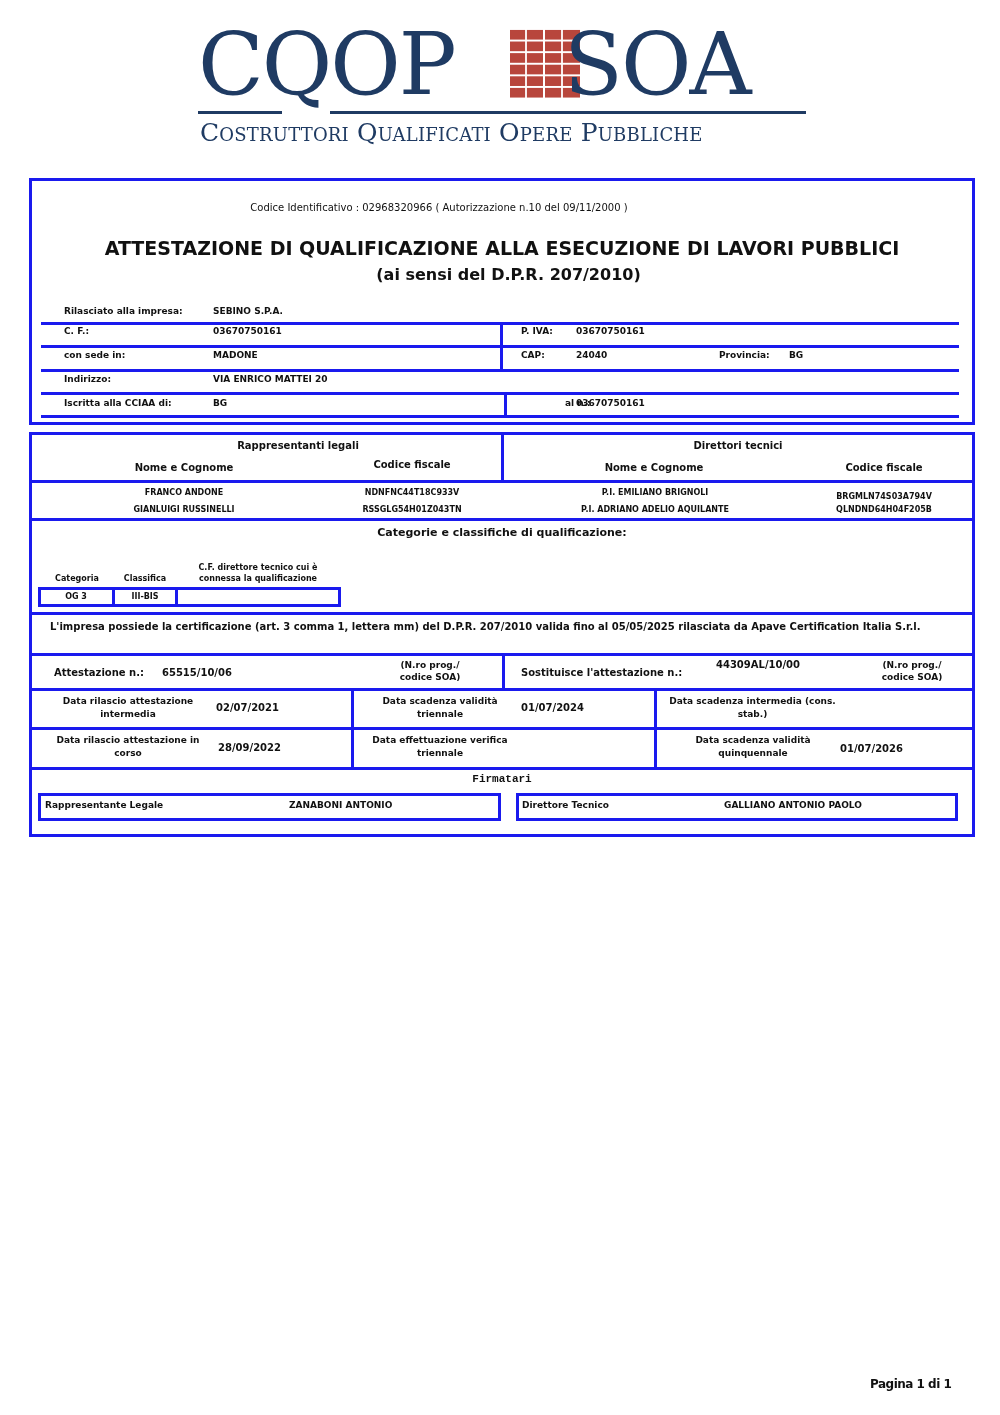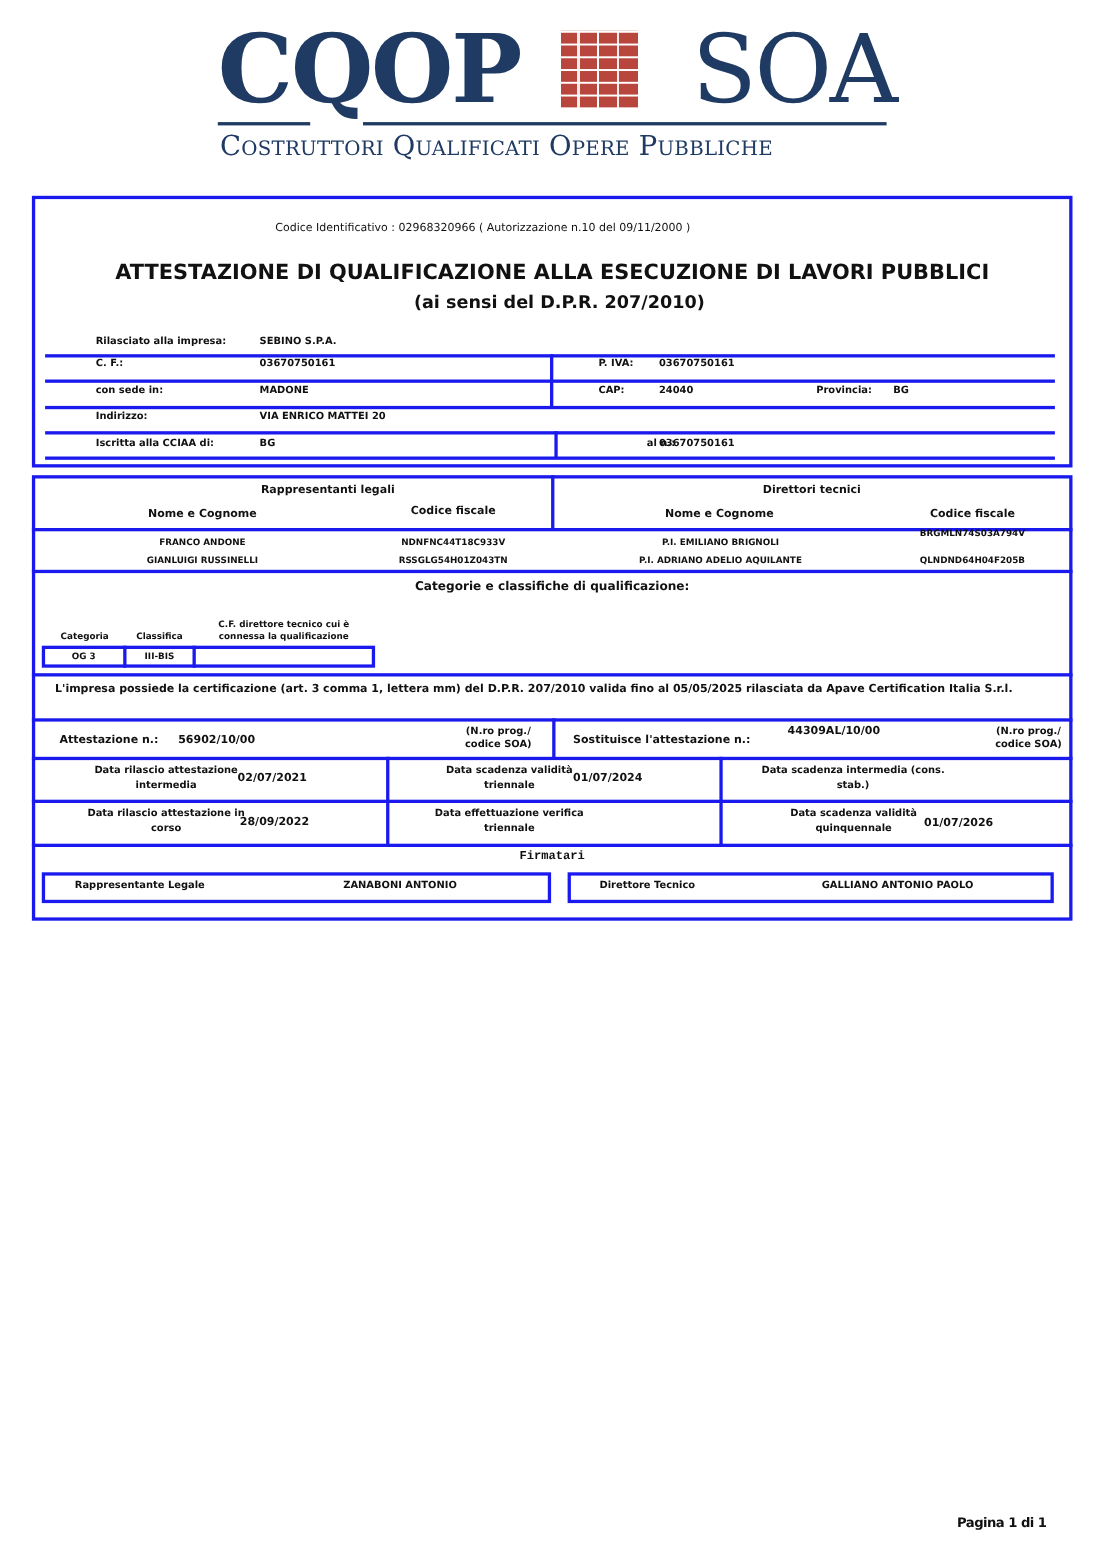"CQOP" div.logo-text { font-weight: bold -> none }
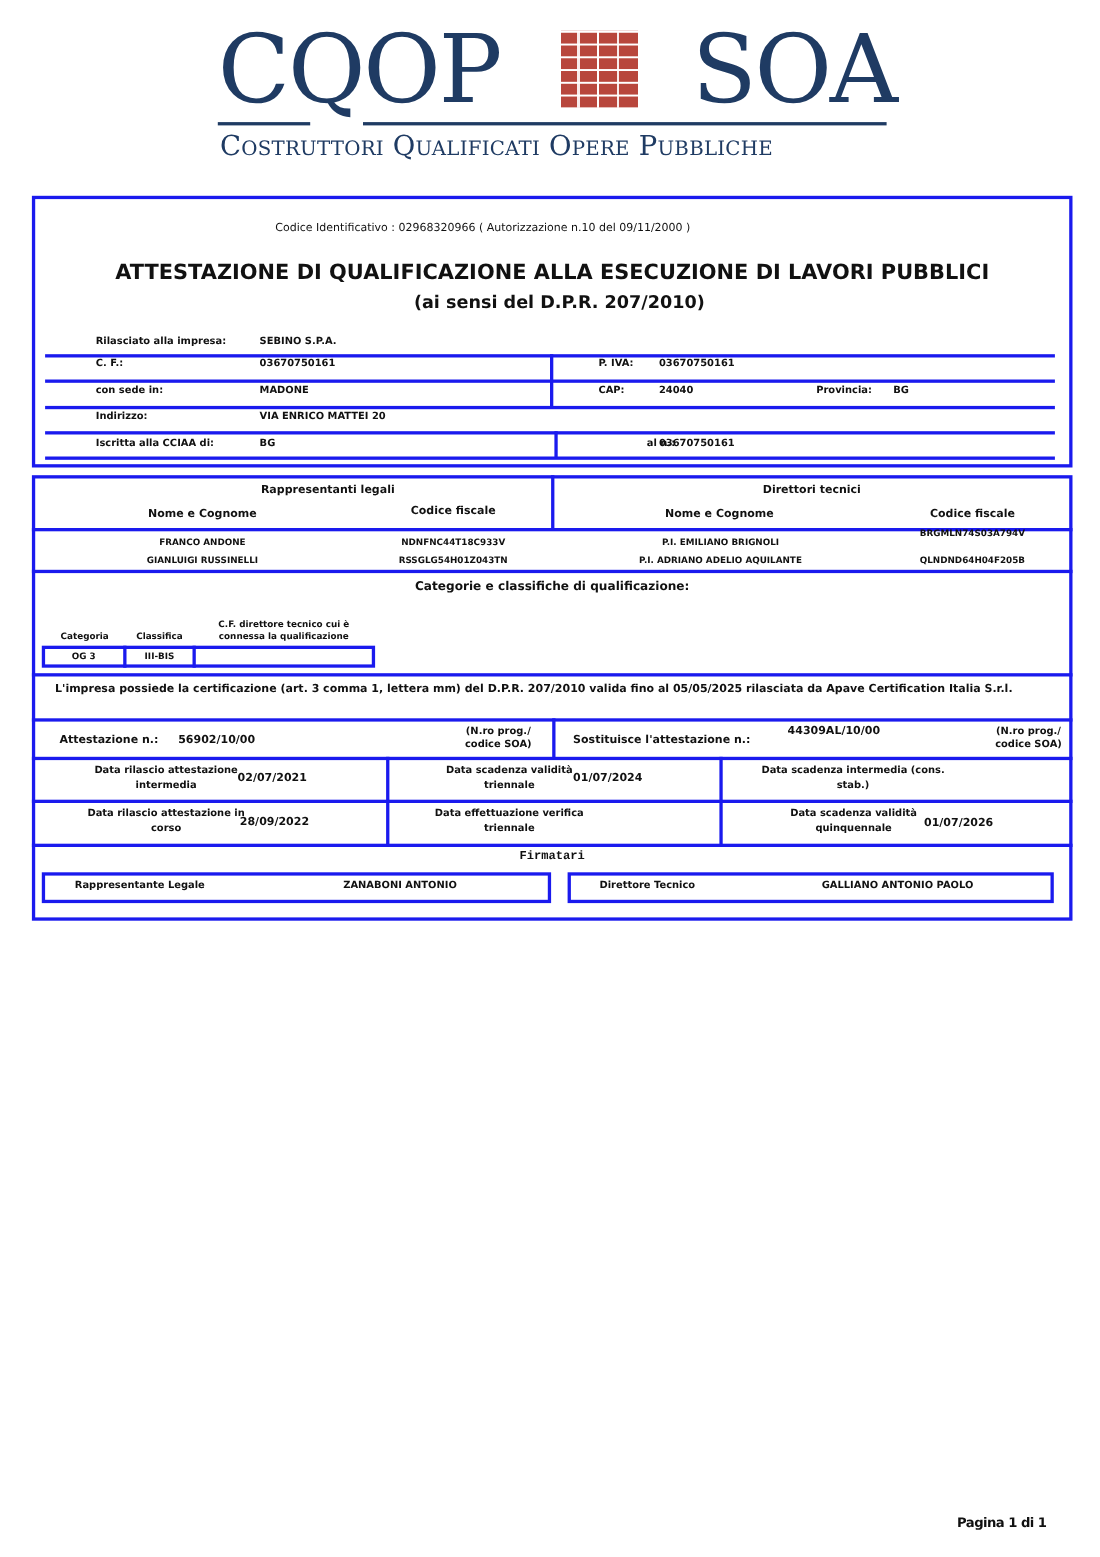"SOA" div.logo-text { left: 629px -> 564px }
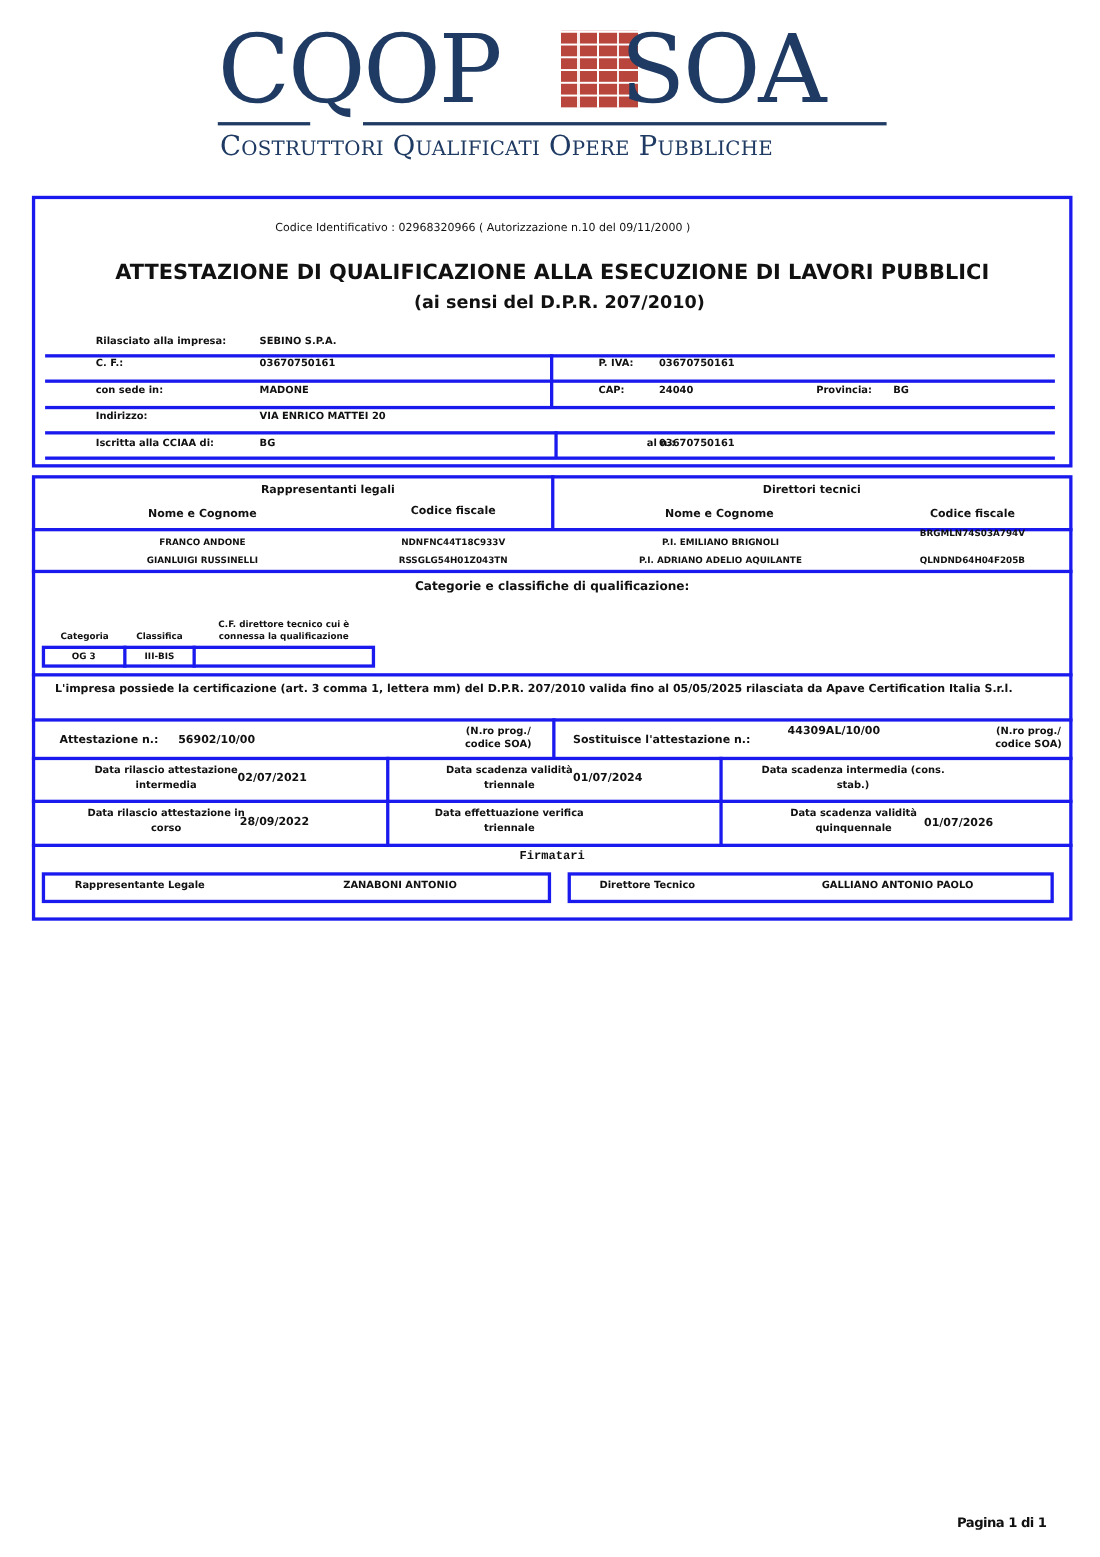"Rilasciato alla impresa:" .t9 { margin-left: 23px -> none }
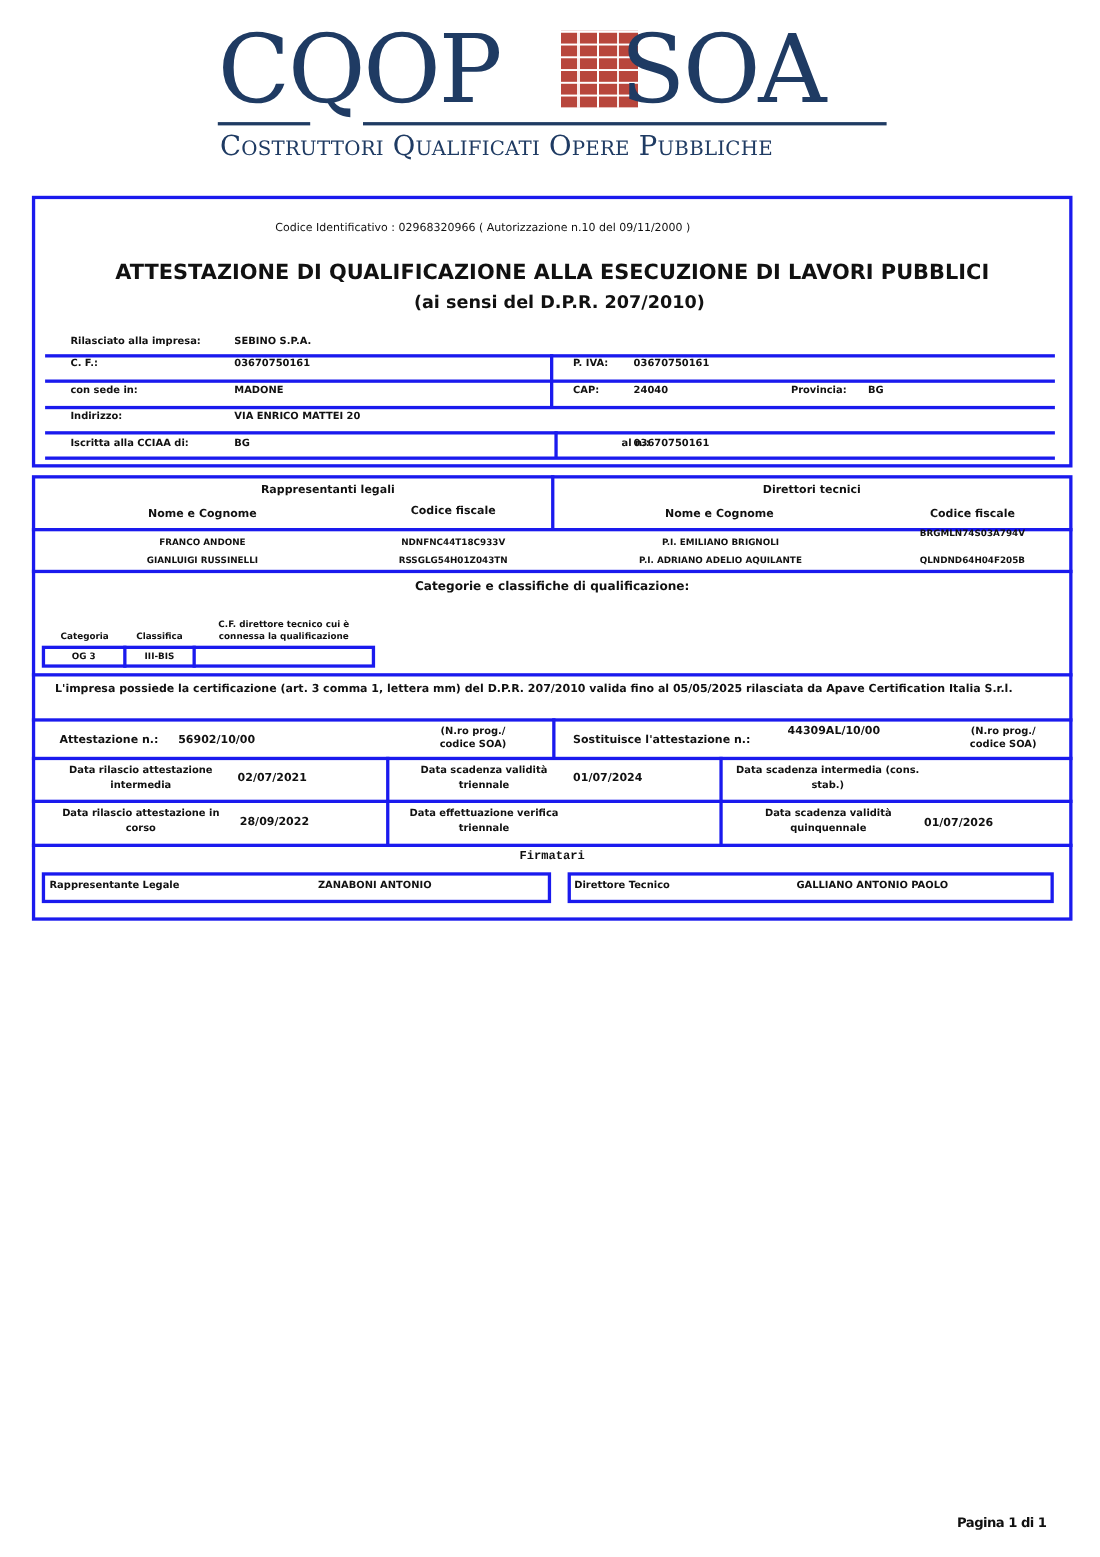"BRGMLN74S03A794V" div.abs { top: 480px -> 492px }
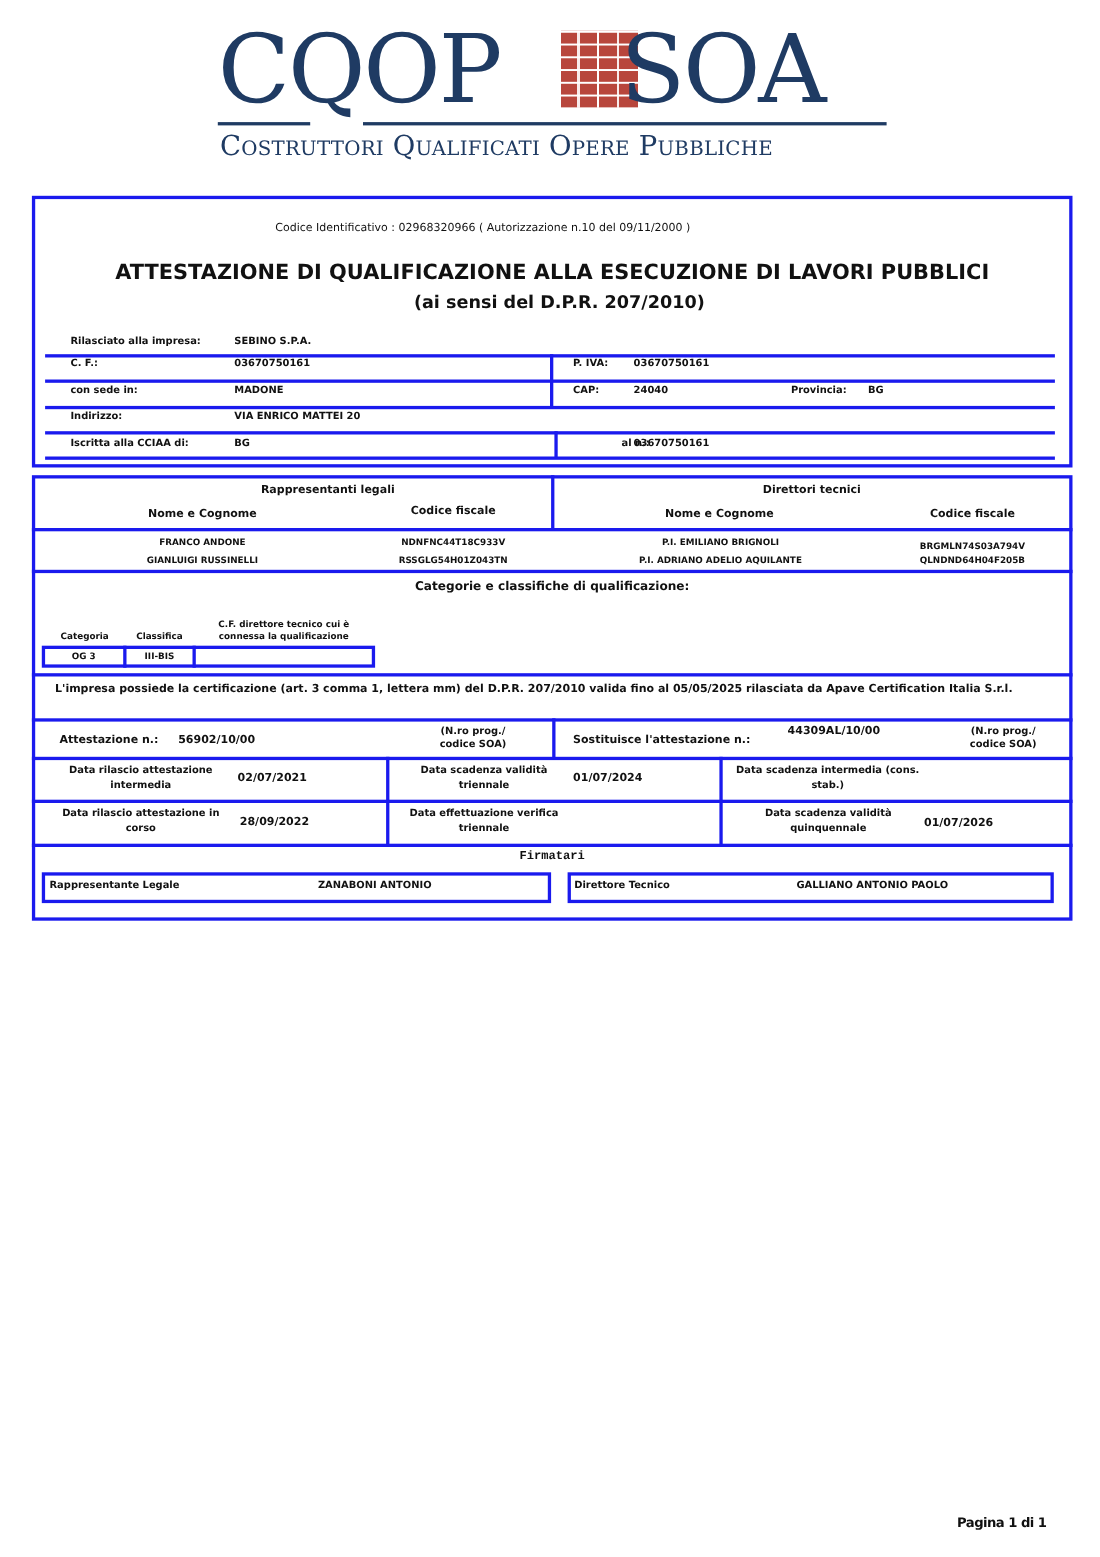"56902/10/00" div.abs { text: 56902/10/00 -> 65515/10/06 }
